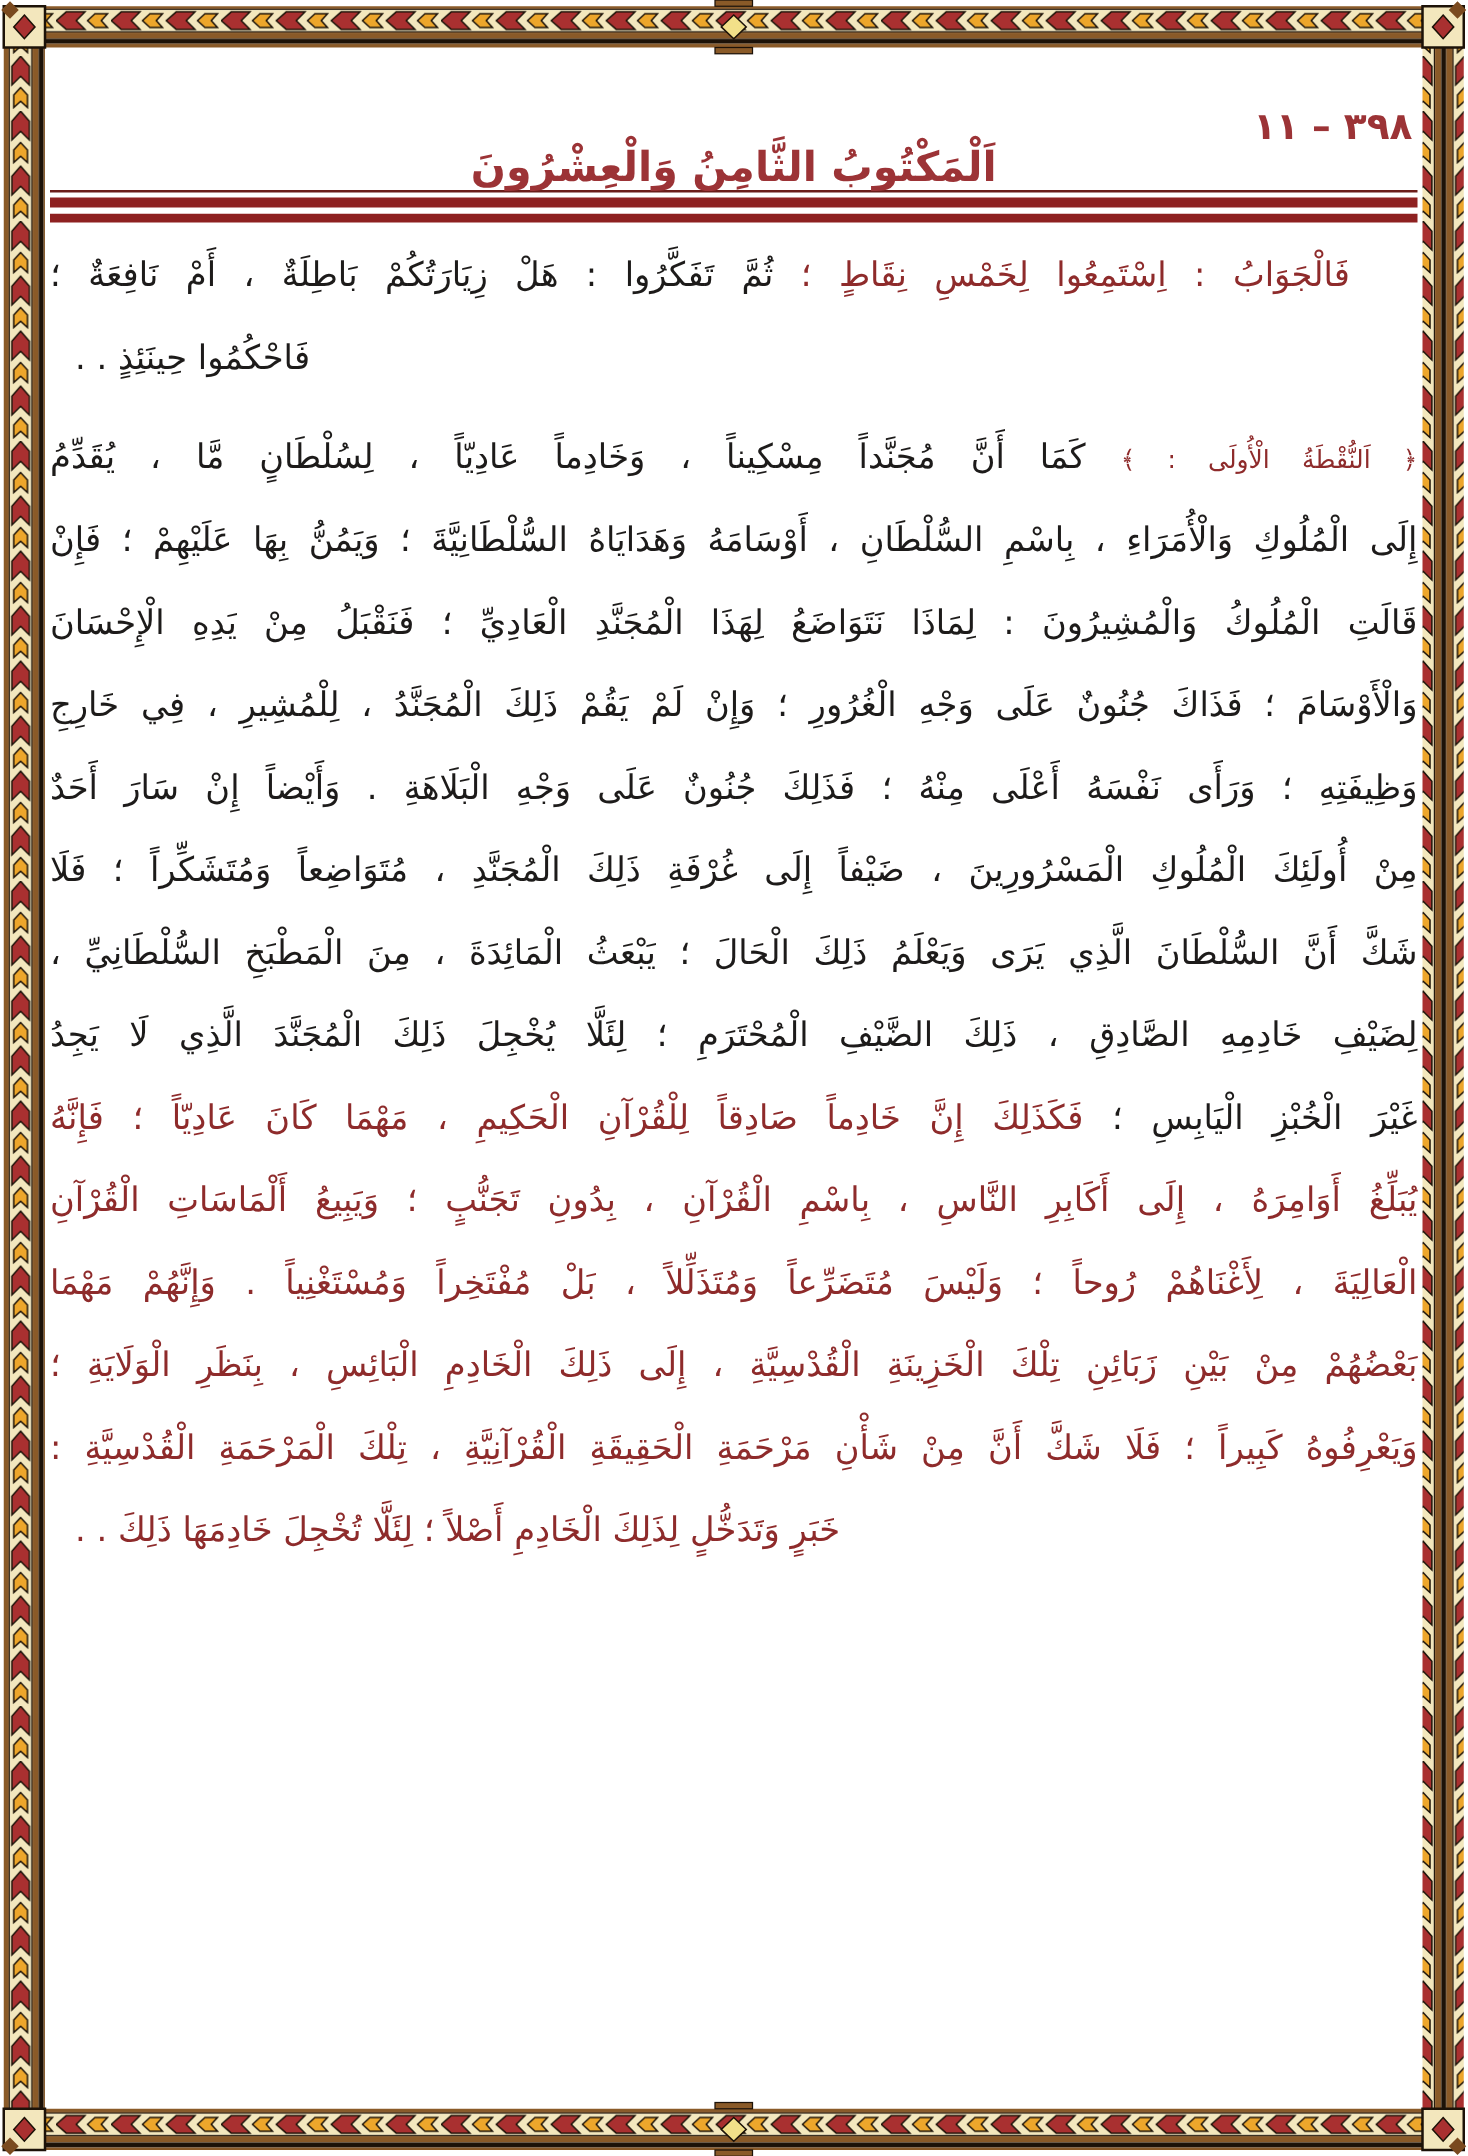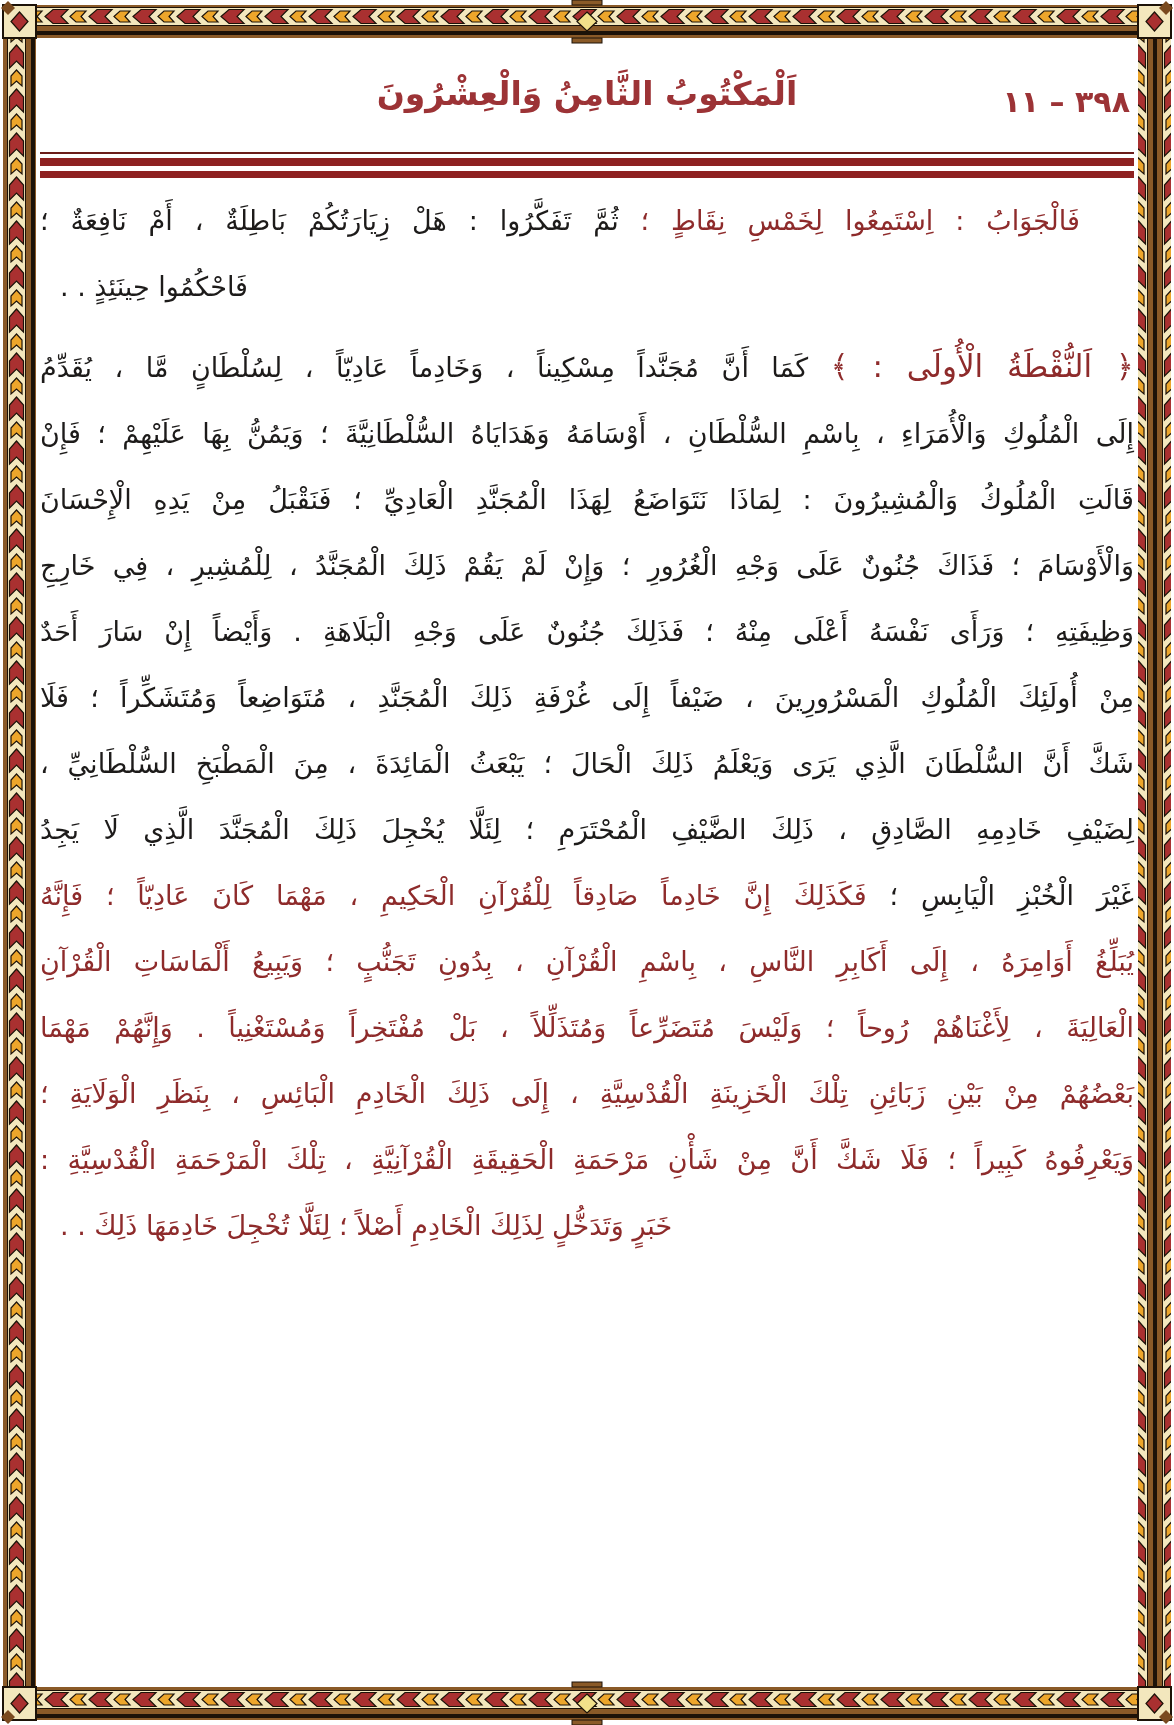"اَلْمَكْتُوبُ الثَّامِنُ وَالْعِشْرُونَ" .title { margin-top: none -> 40px }
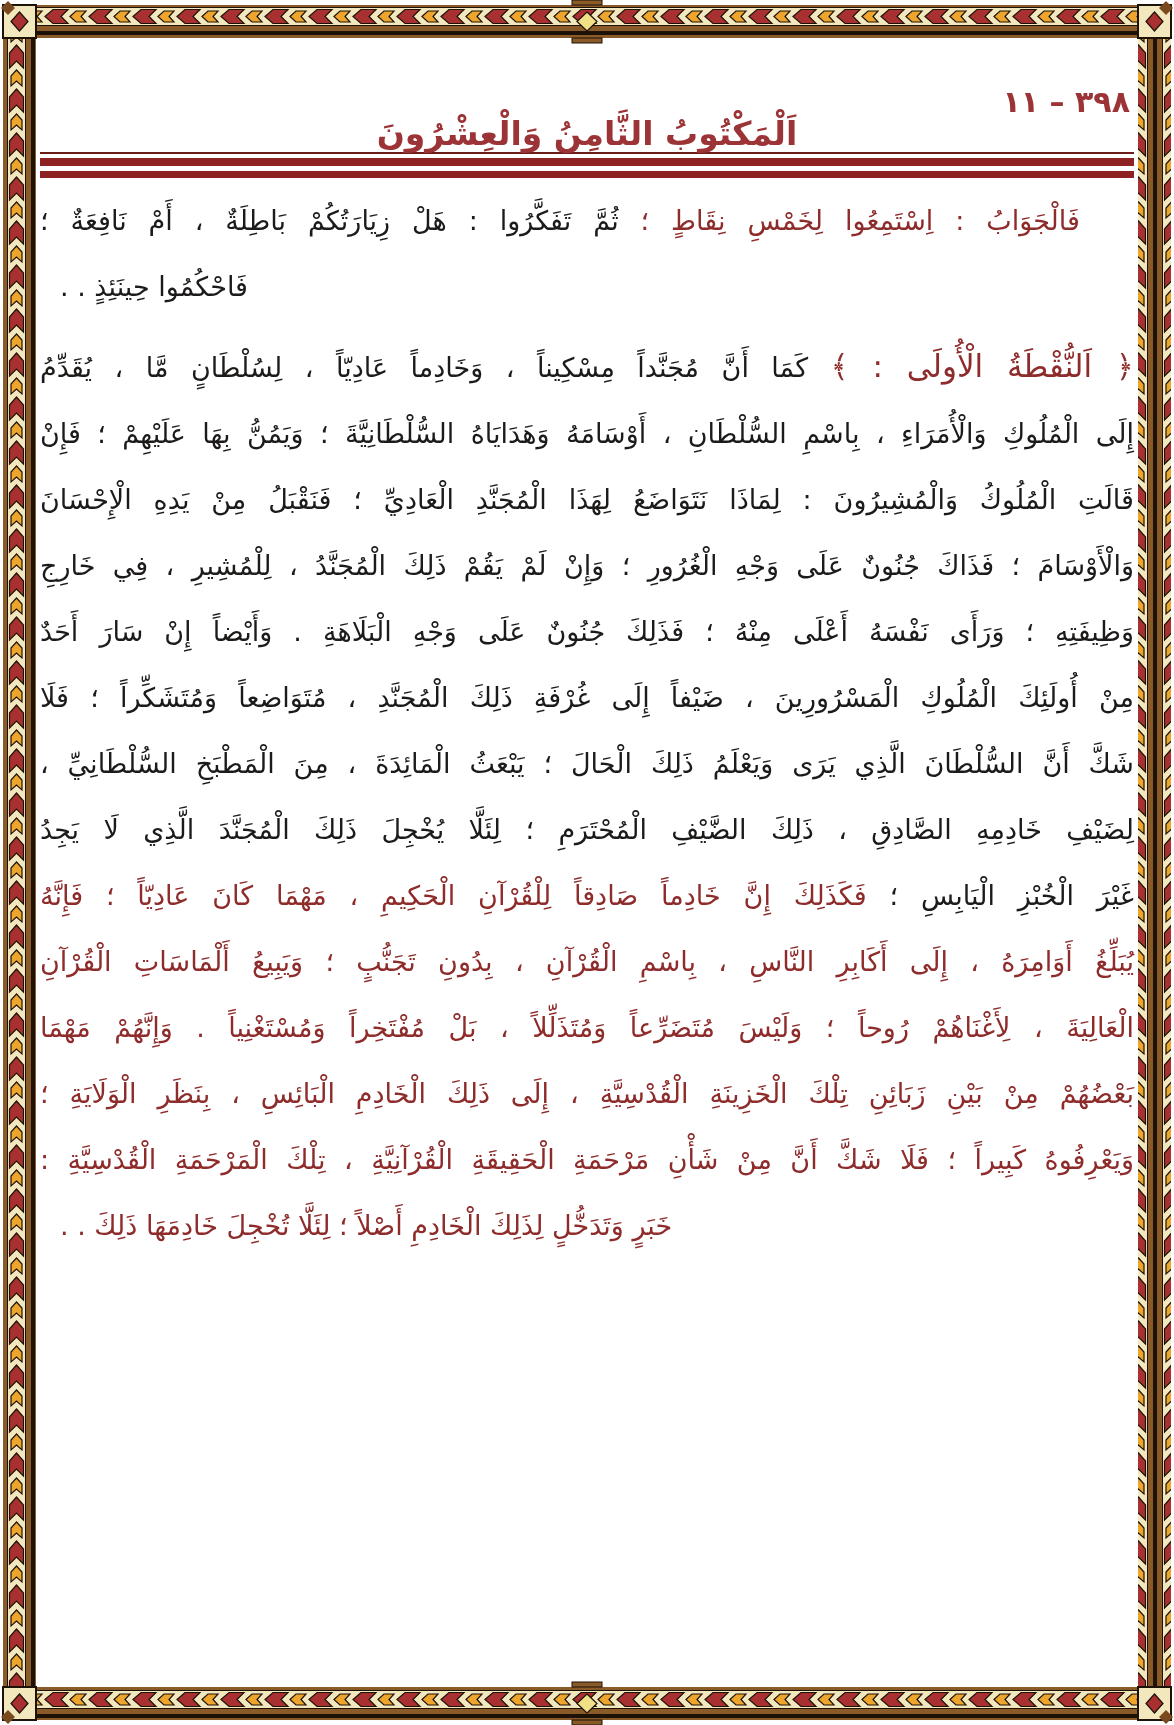"﴿ اَلنُّقْطَةُ الْأُولَى : ﴾" .orn { font-size: 31px -> 20px }
